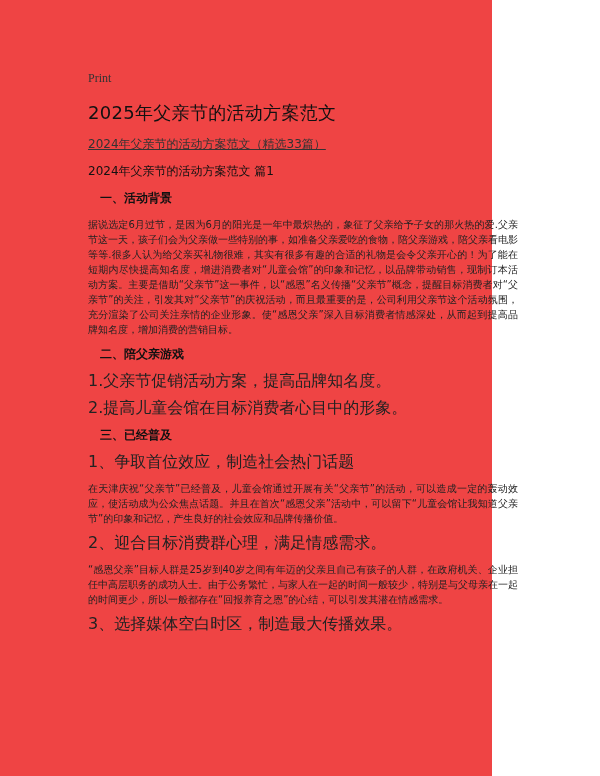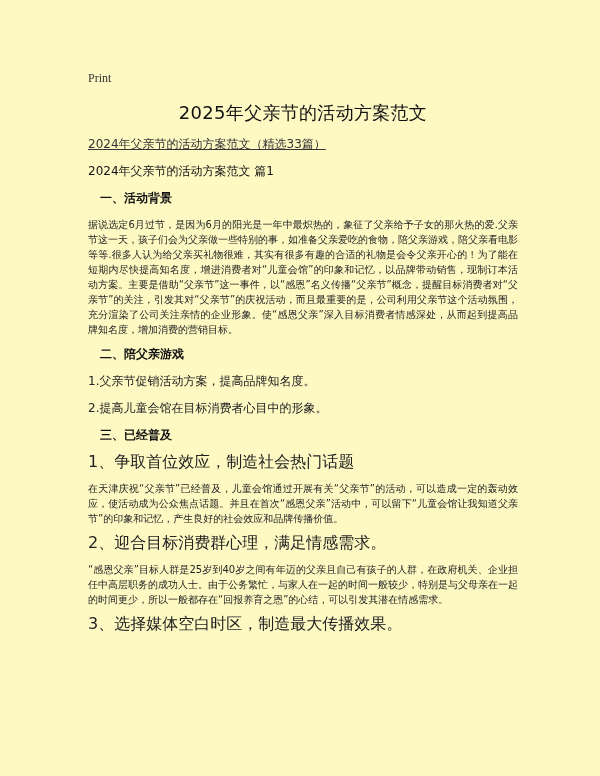"Print" .page { background: #fef9c3 -> #ef4444; width: 600px -> 492px }
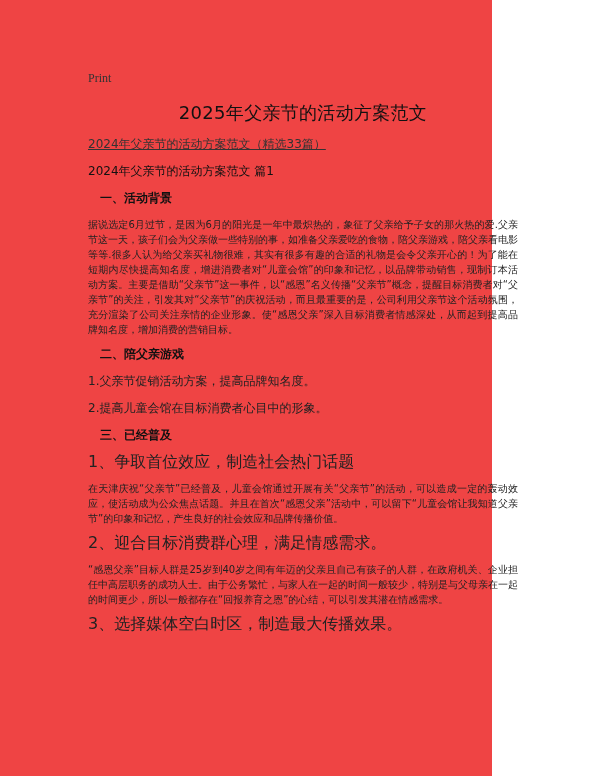"2025年父亲节的活动方案范文" .doc-title { text-align: center -> none }
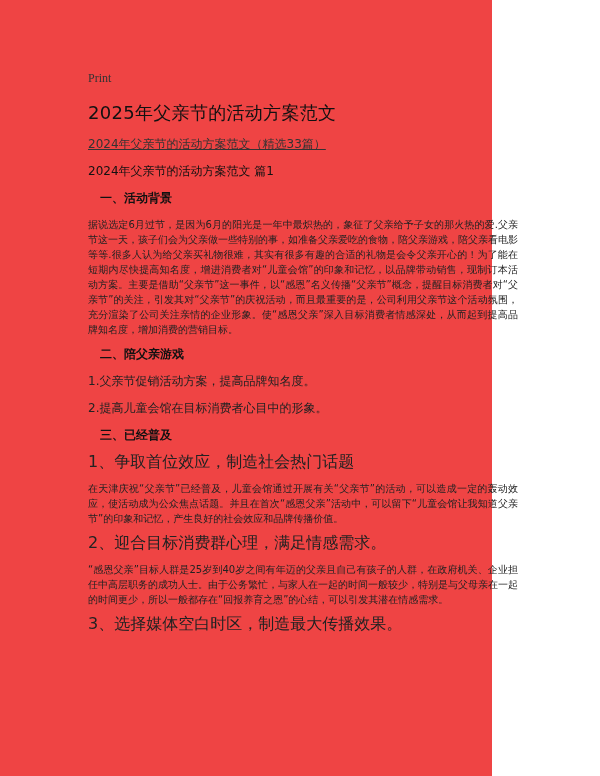"1.父亲节促销活动方案，提高品牌知名度。" .list-item { font-size: 12px -> 16px }
